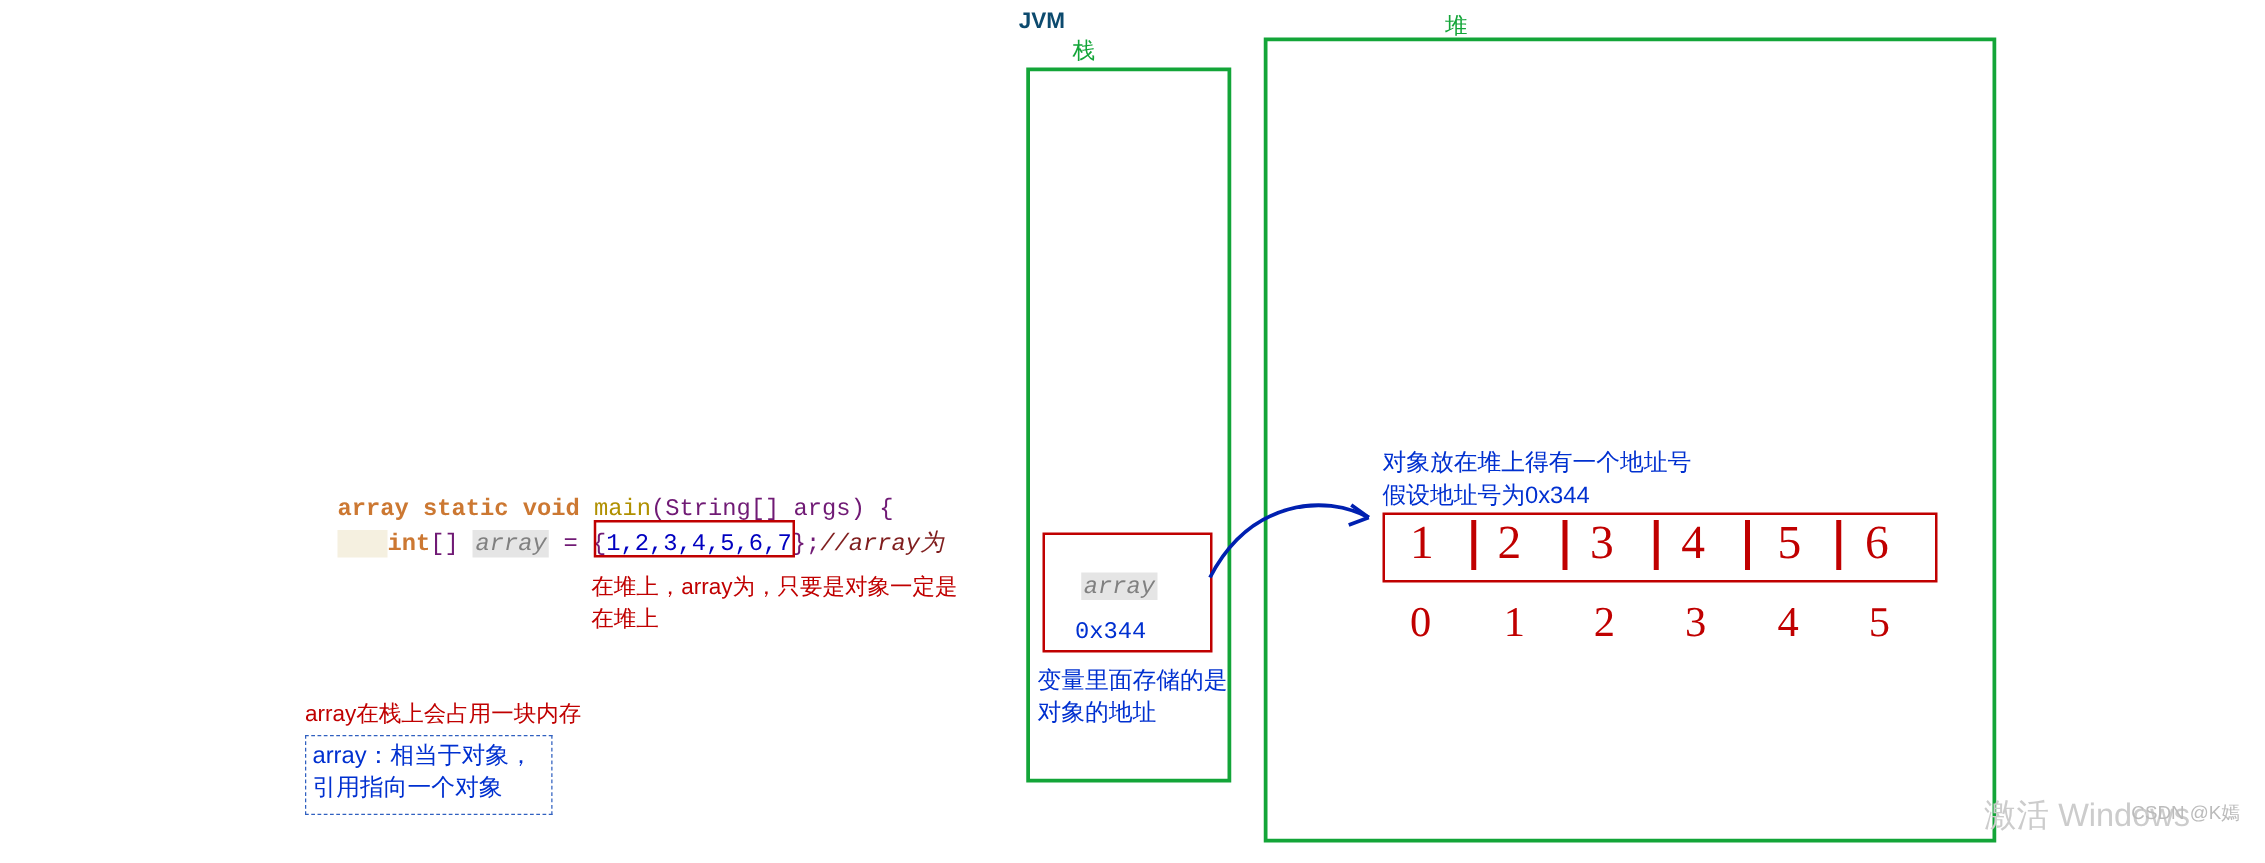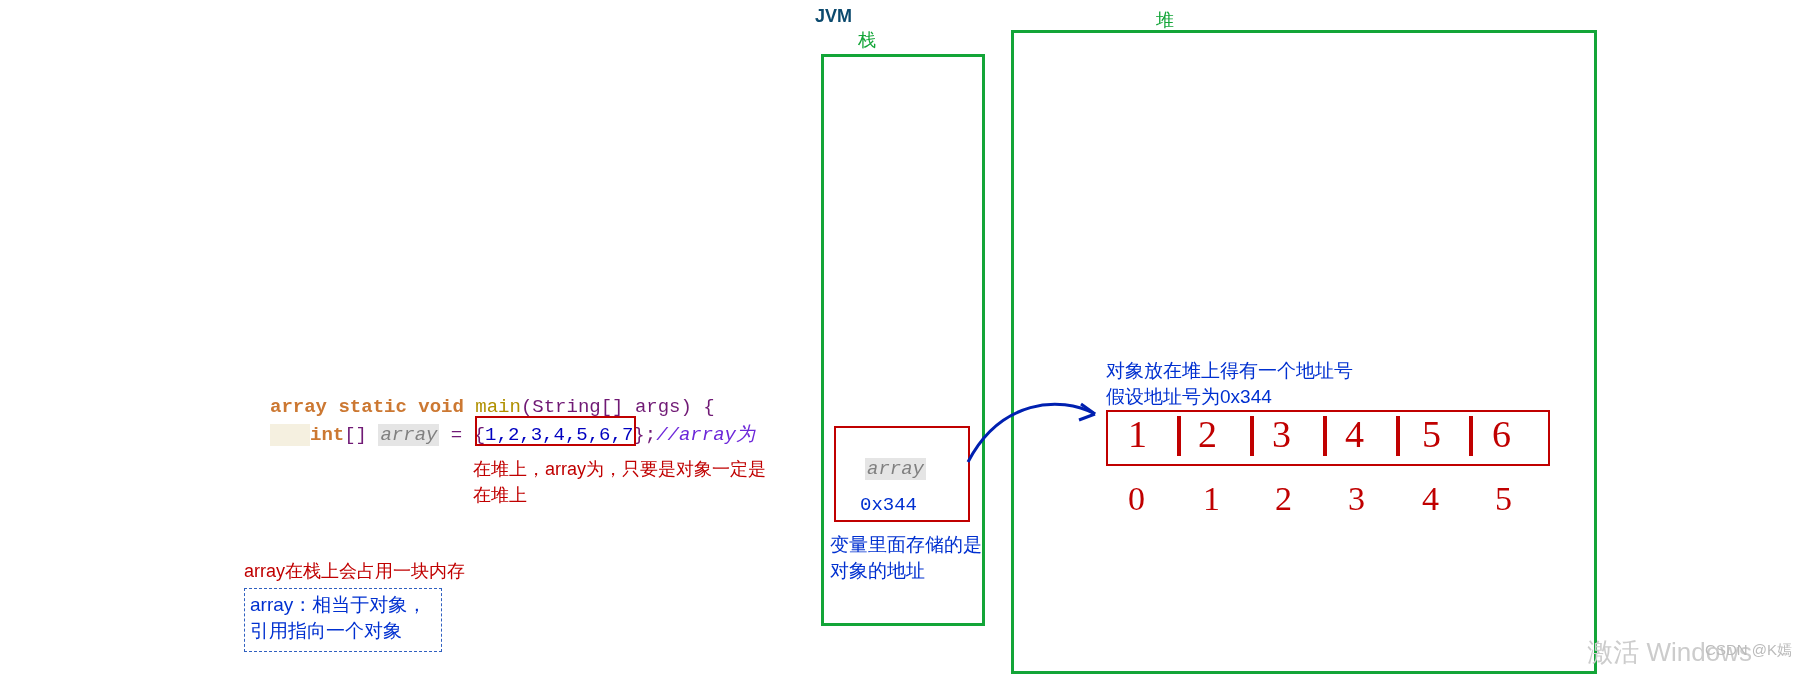"//array为" .gray-lit { color: #6d28d9 -> #7f1d1d }
